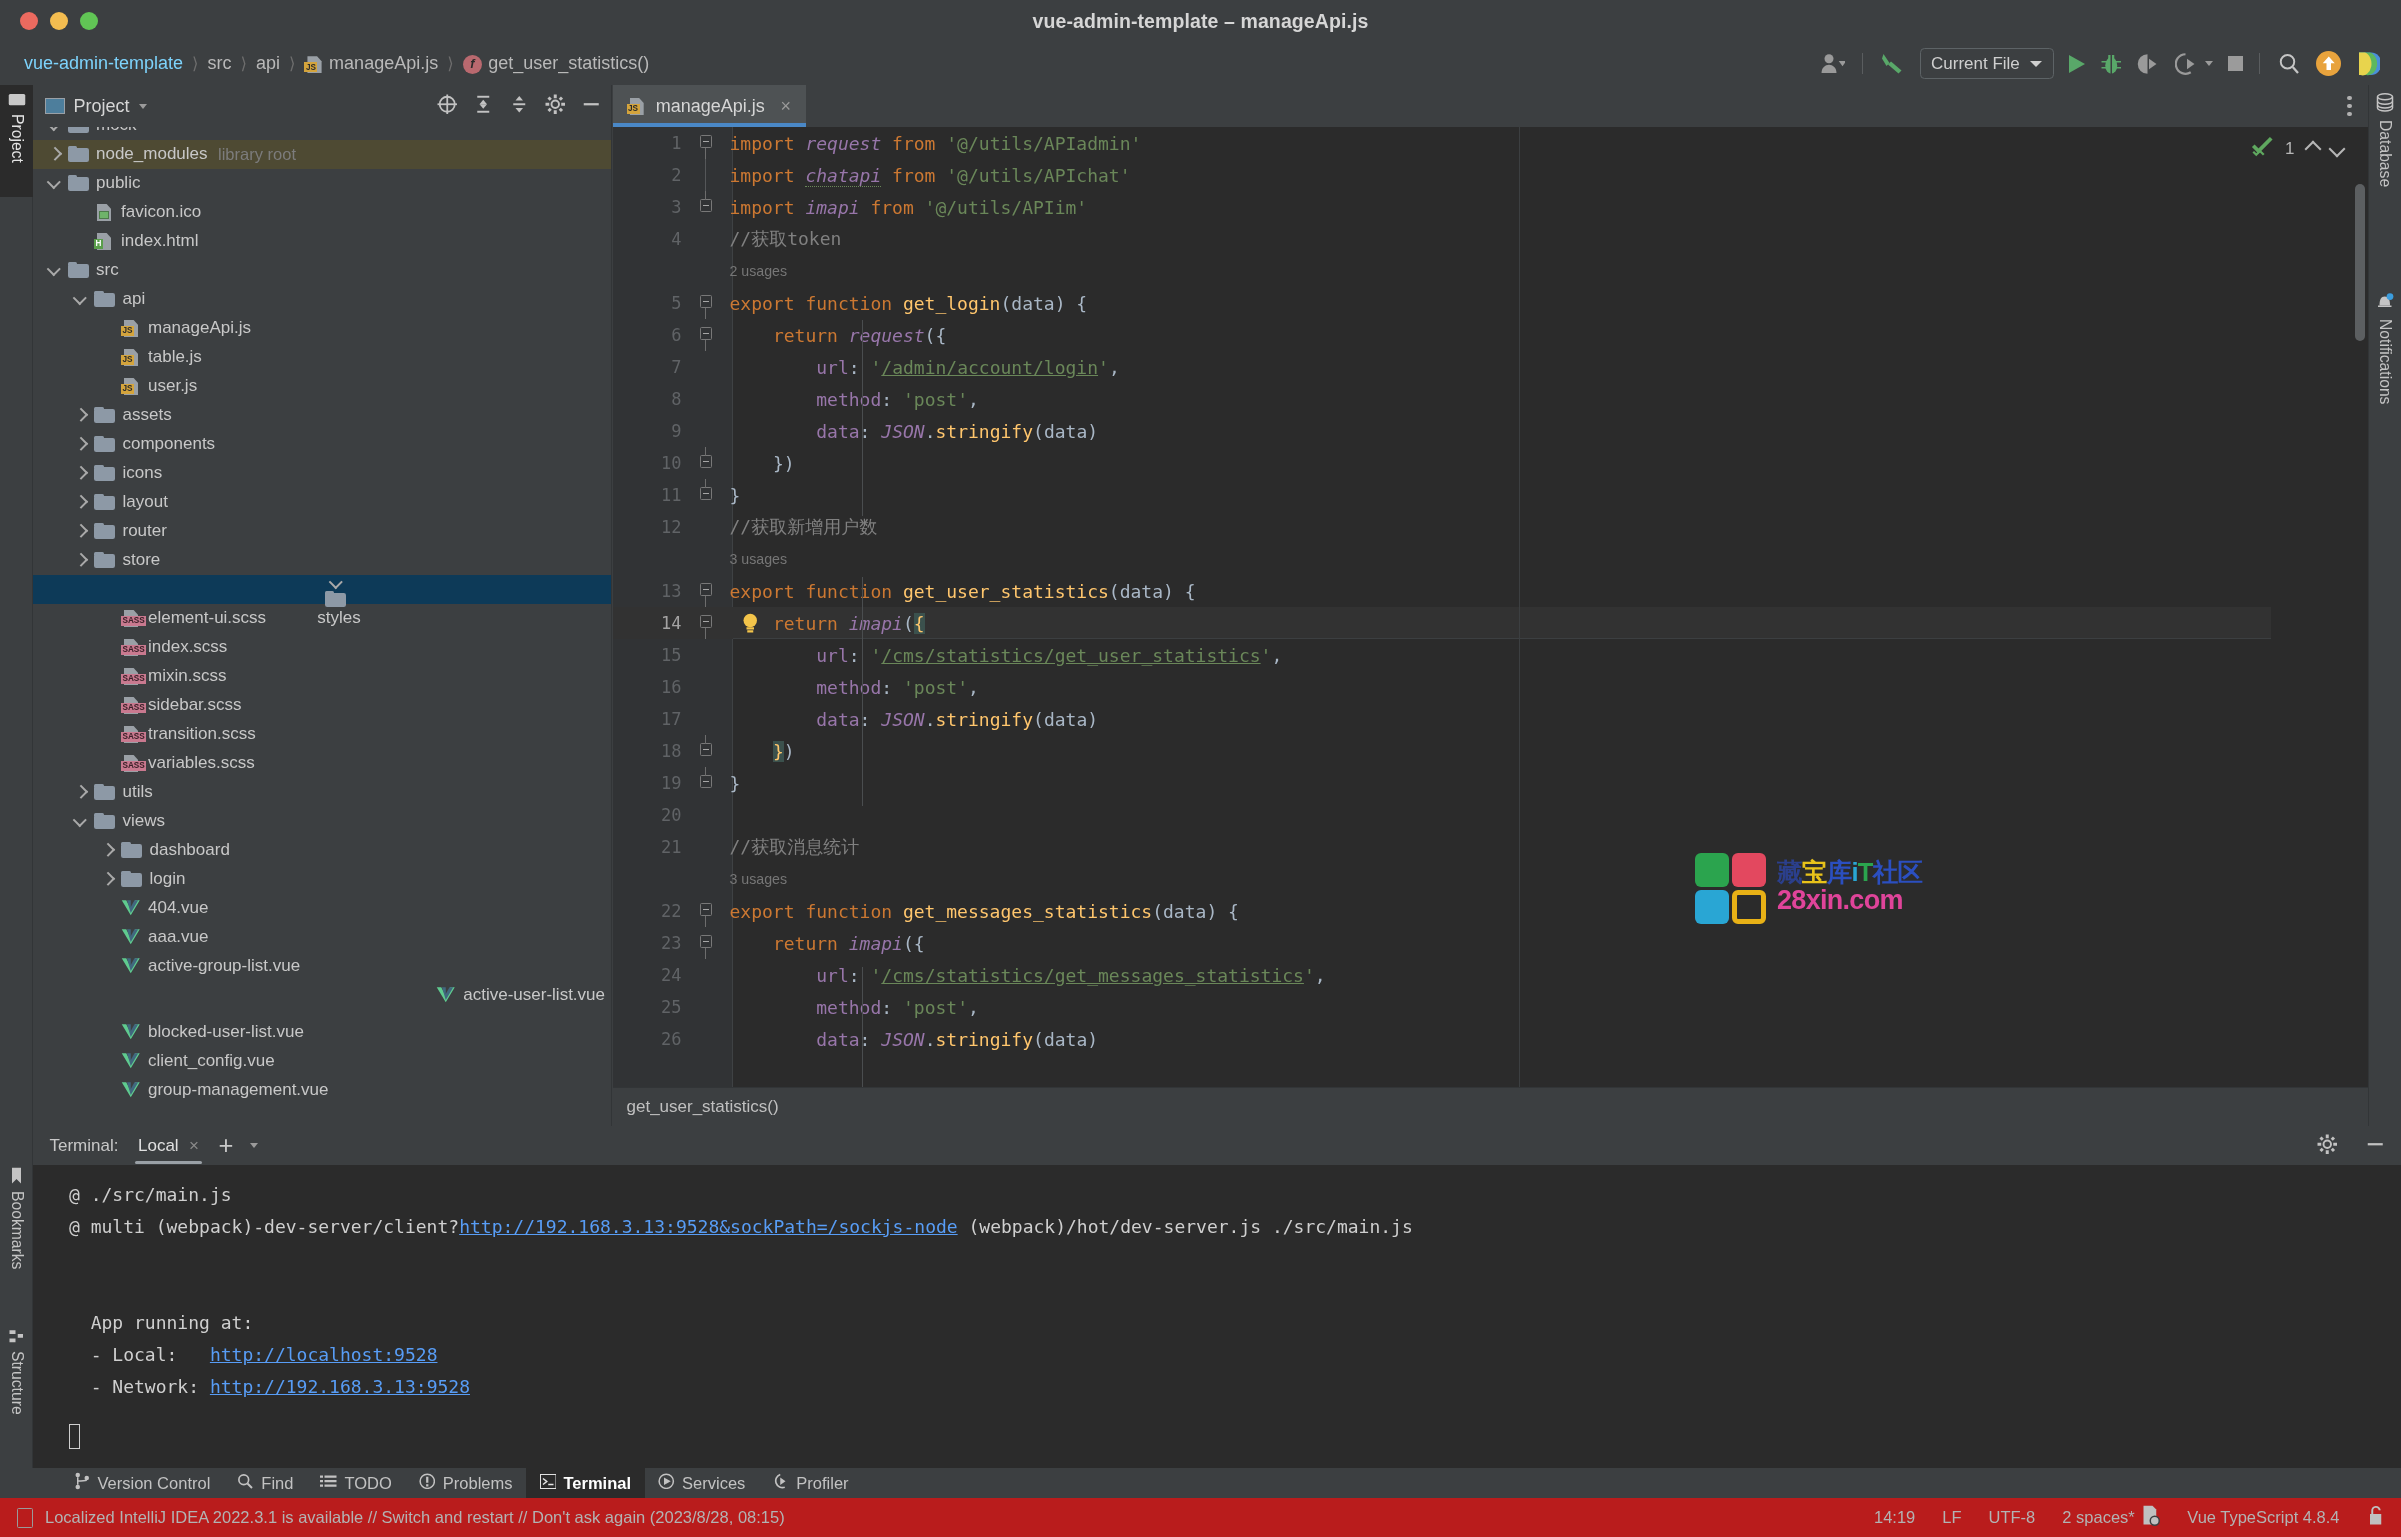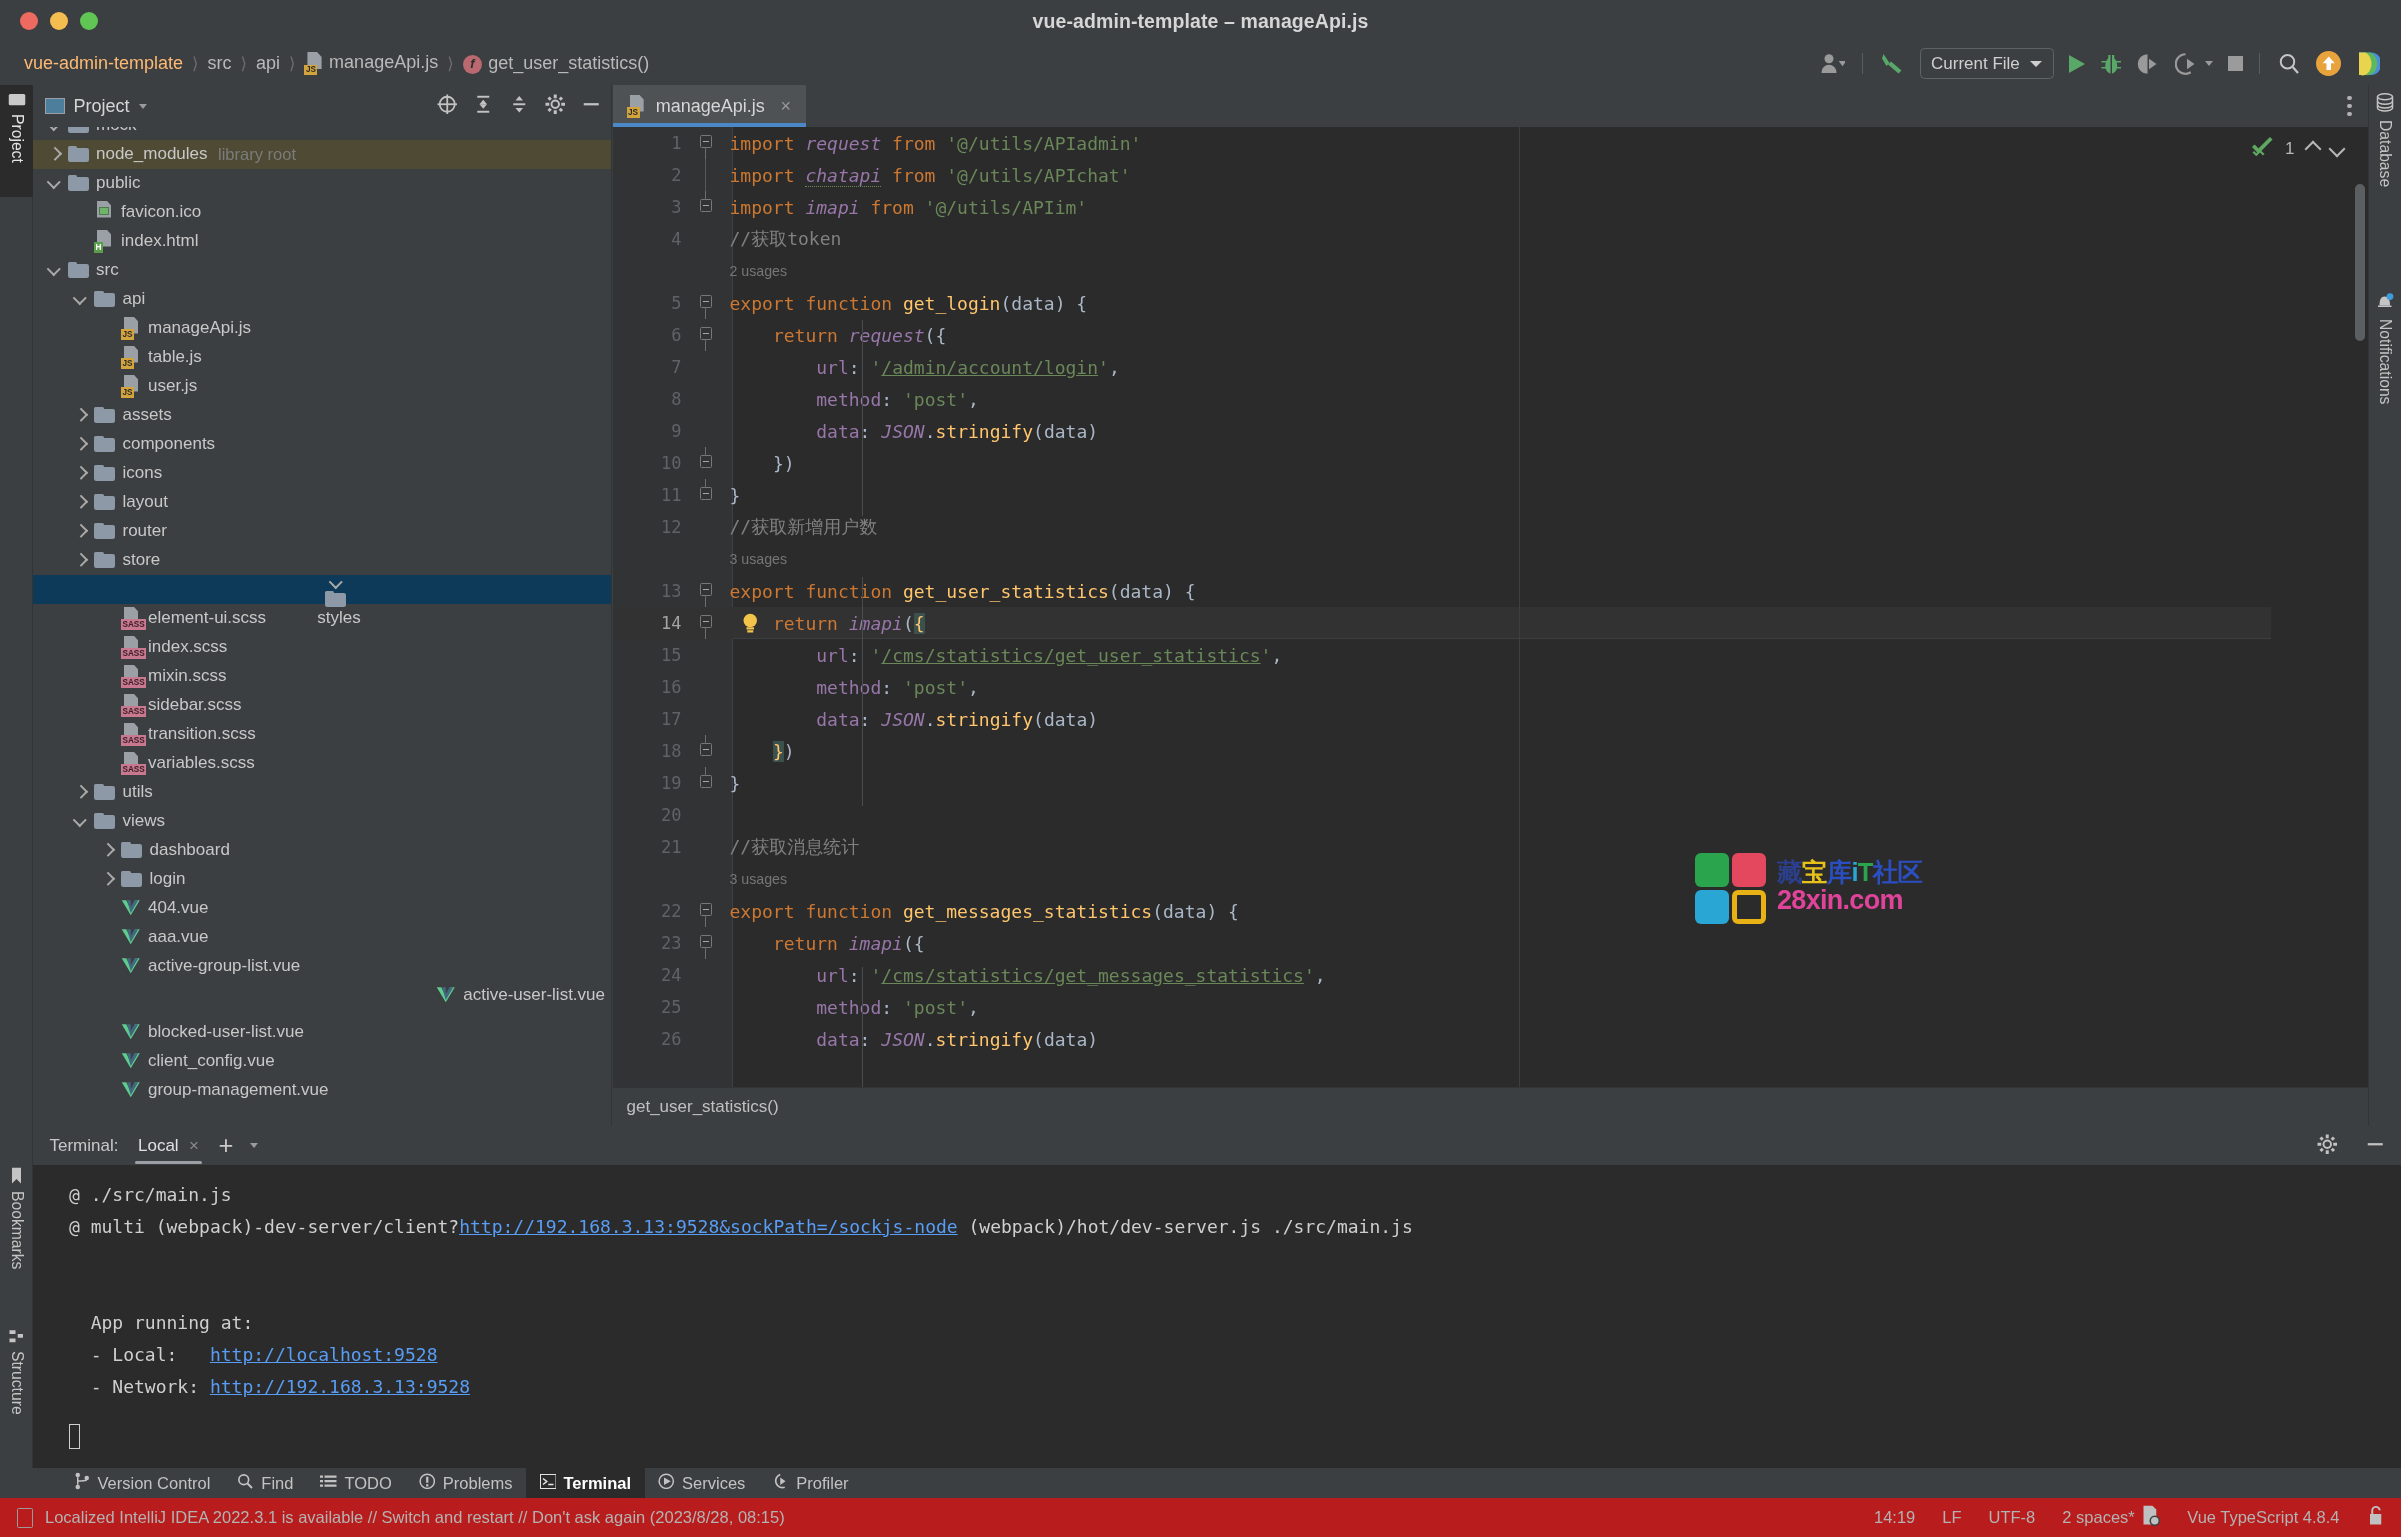"vue-admin-template" .bc-item.proj { color: #fdba74 -> #7dd3fc }
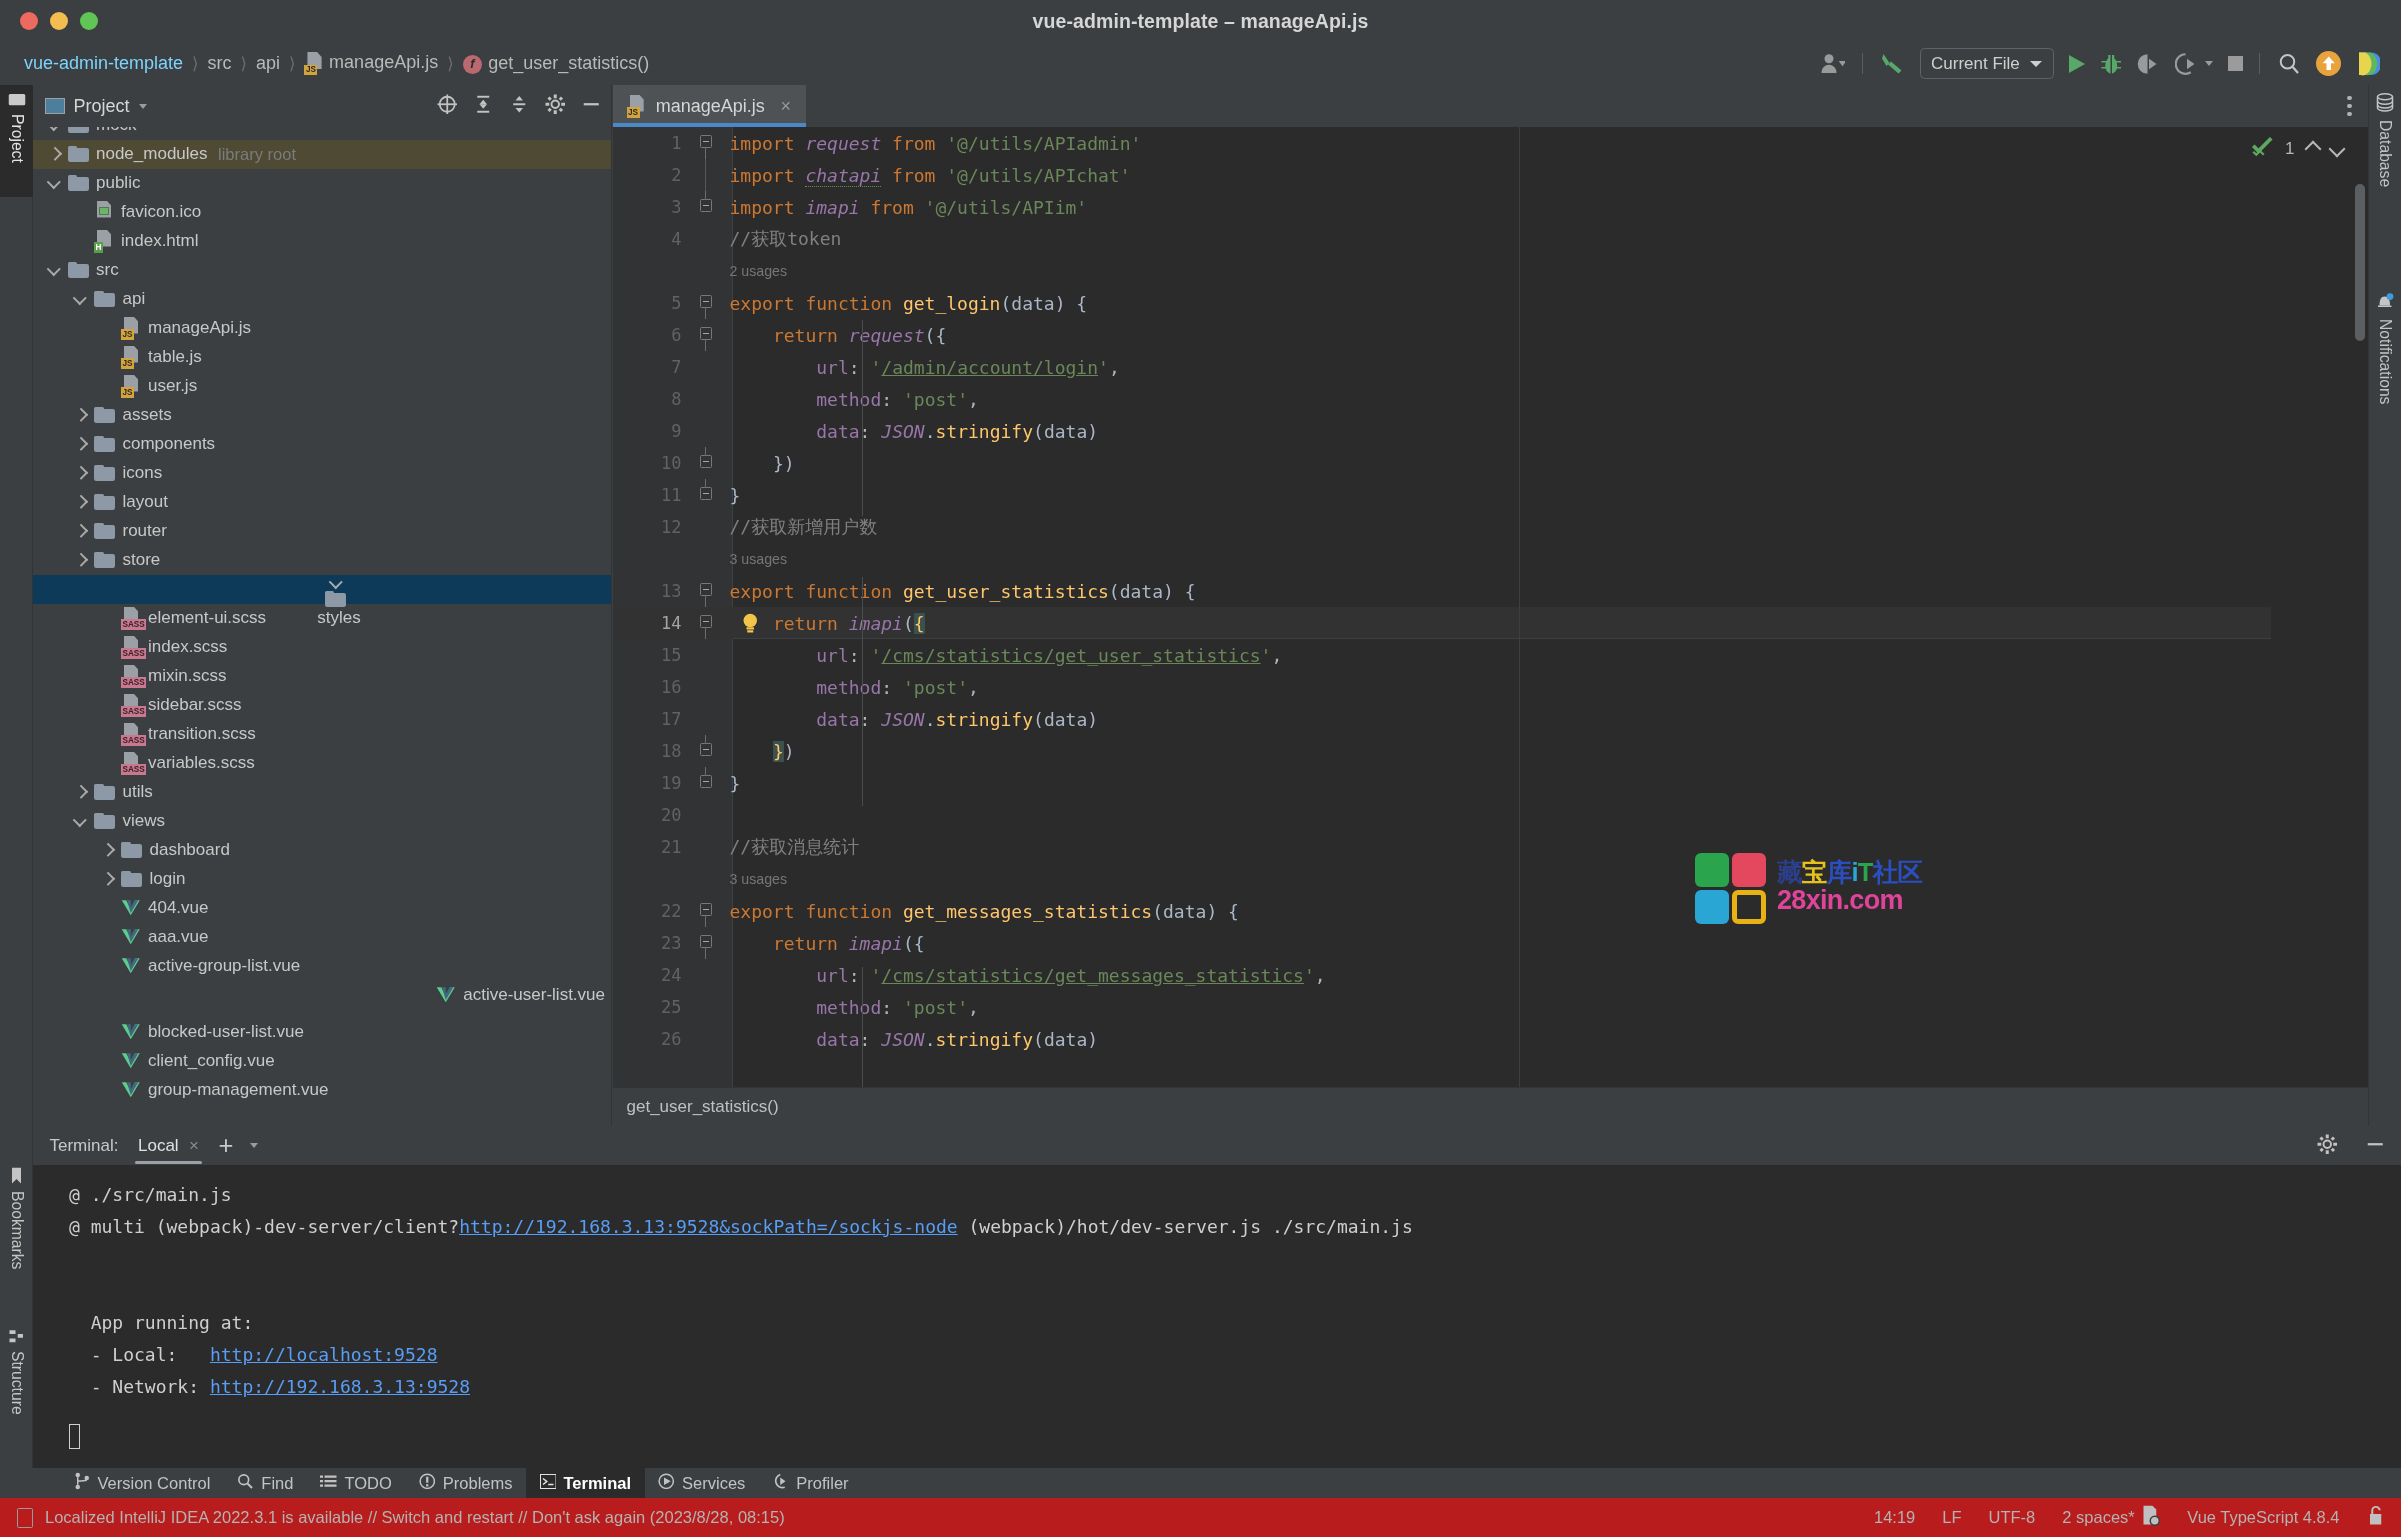"JS" .js-badge-wrap { height: 23px -> 16px }
